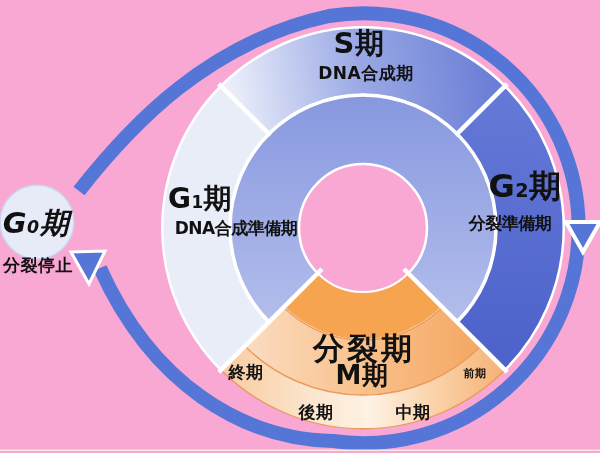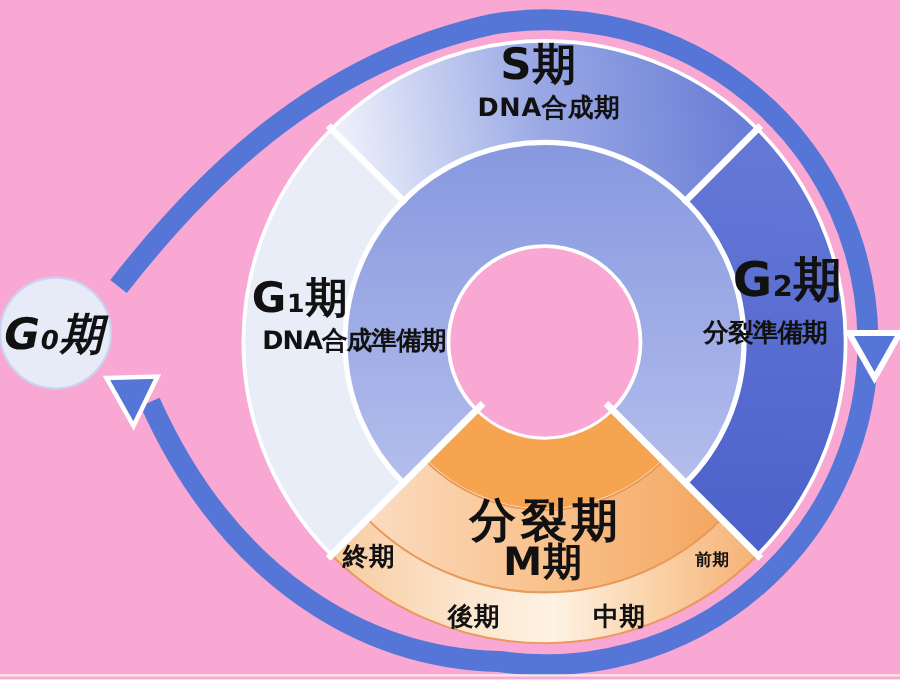"分裂停止" div.lbl { html: none -> <div>分裂停止</div> }
